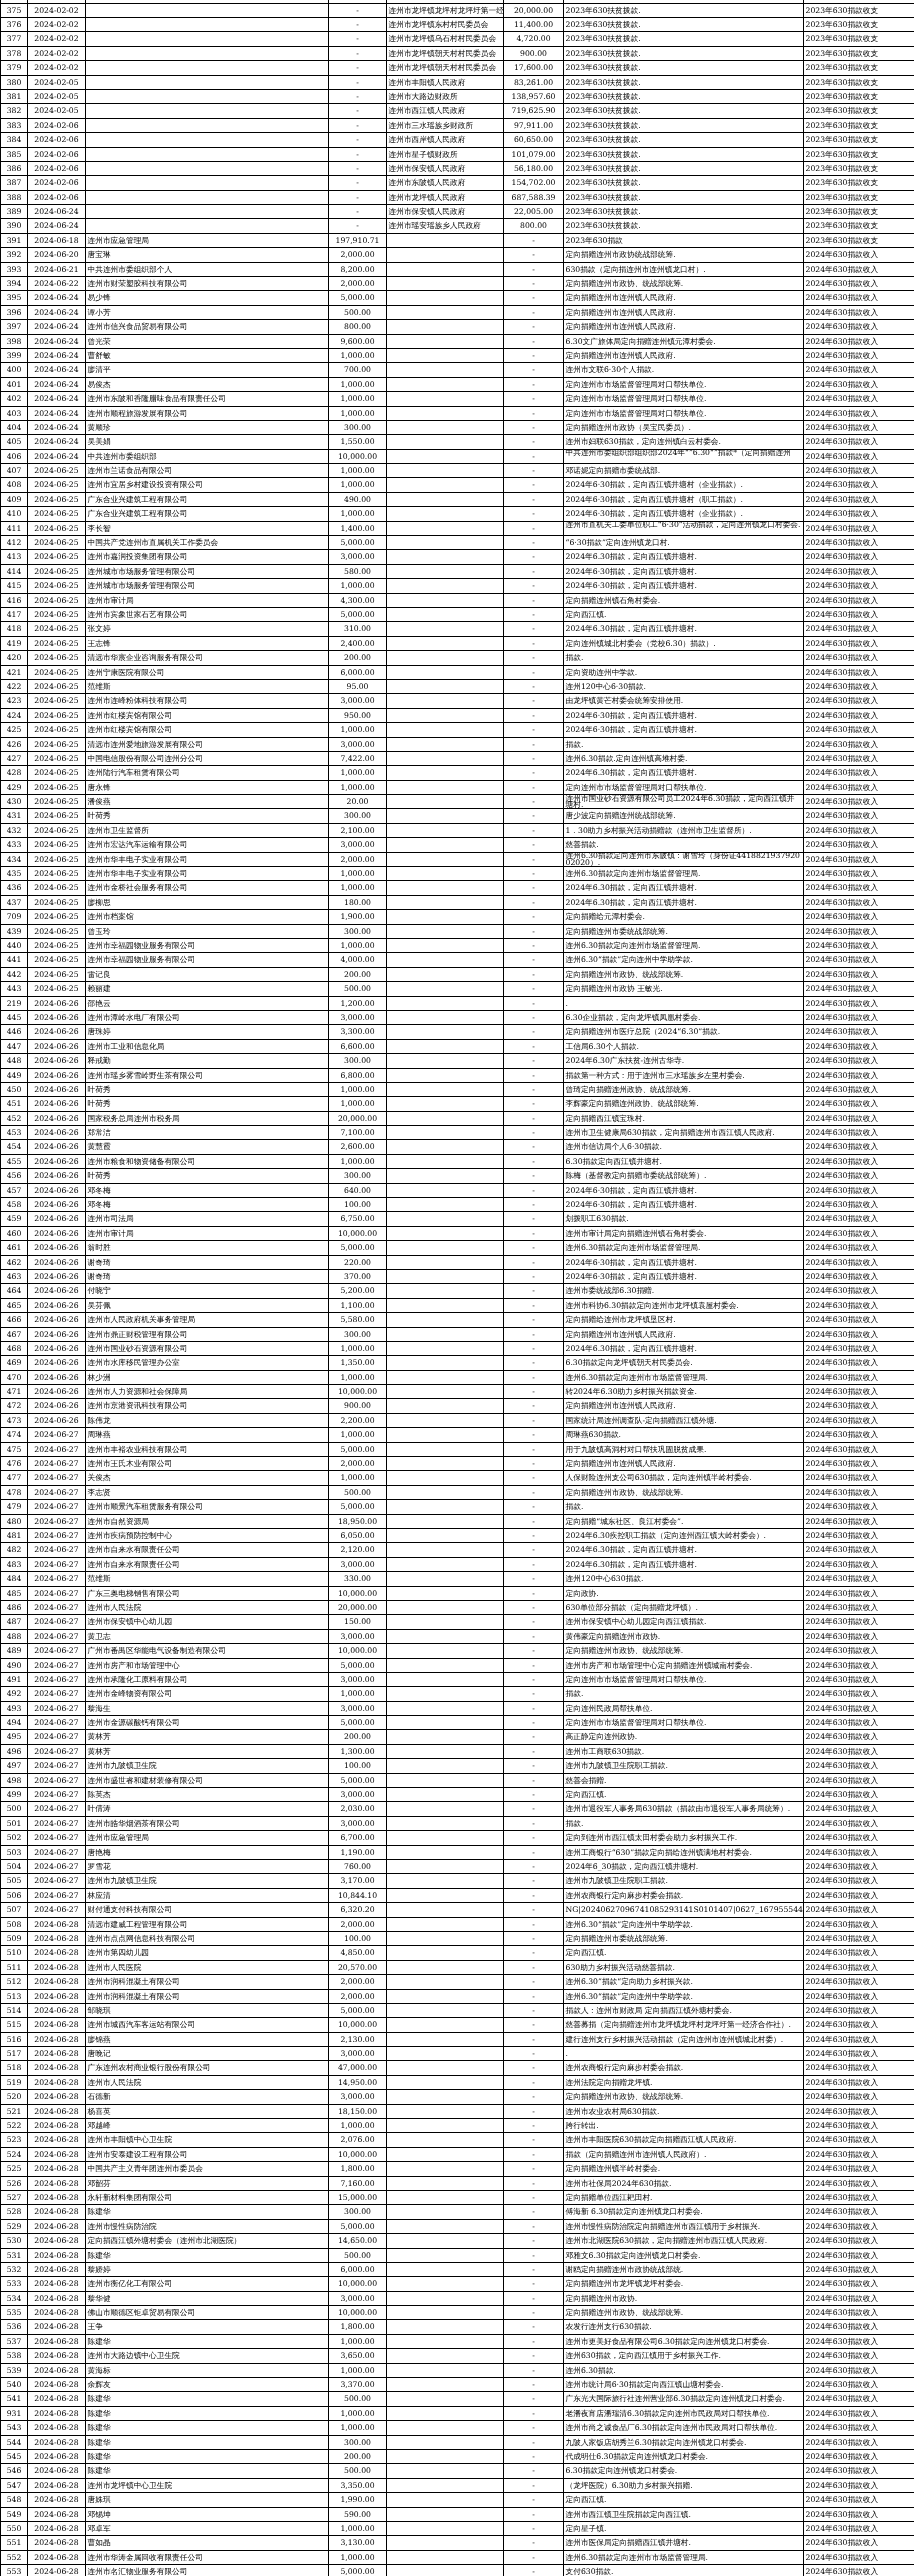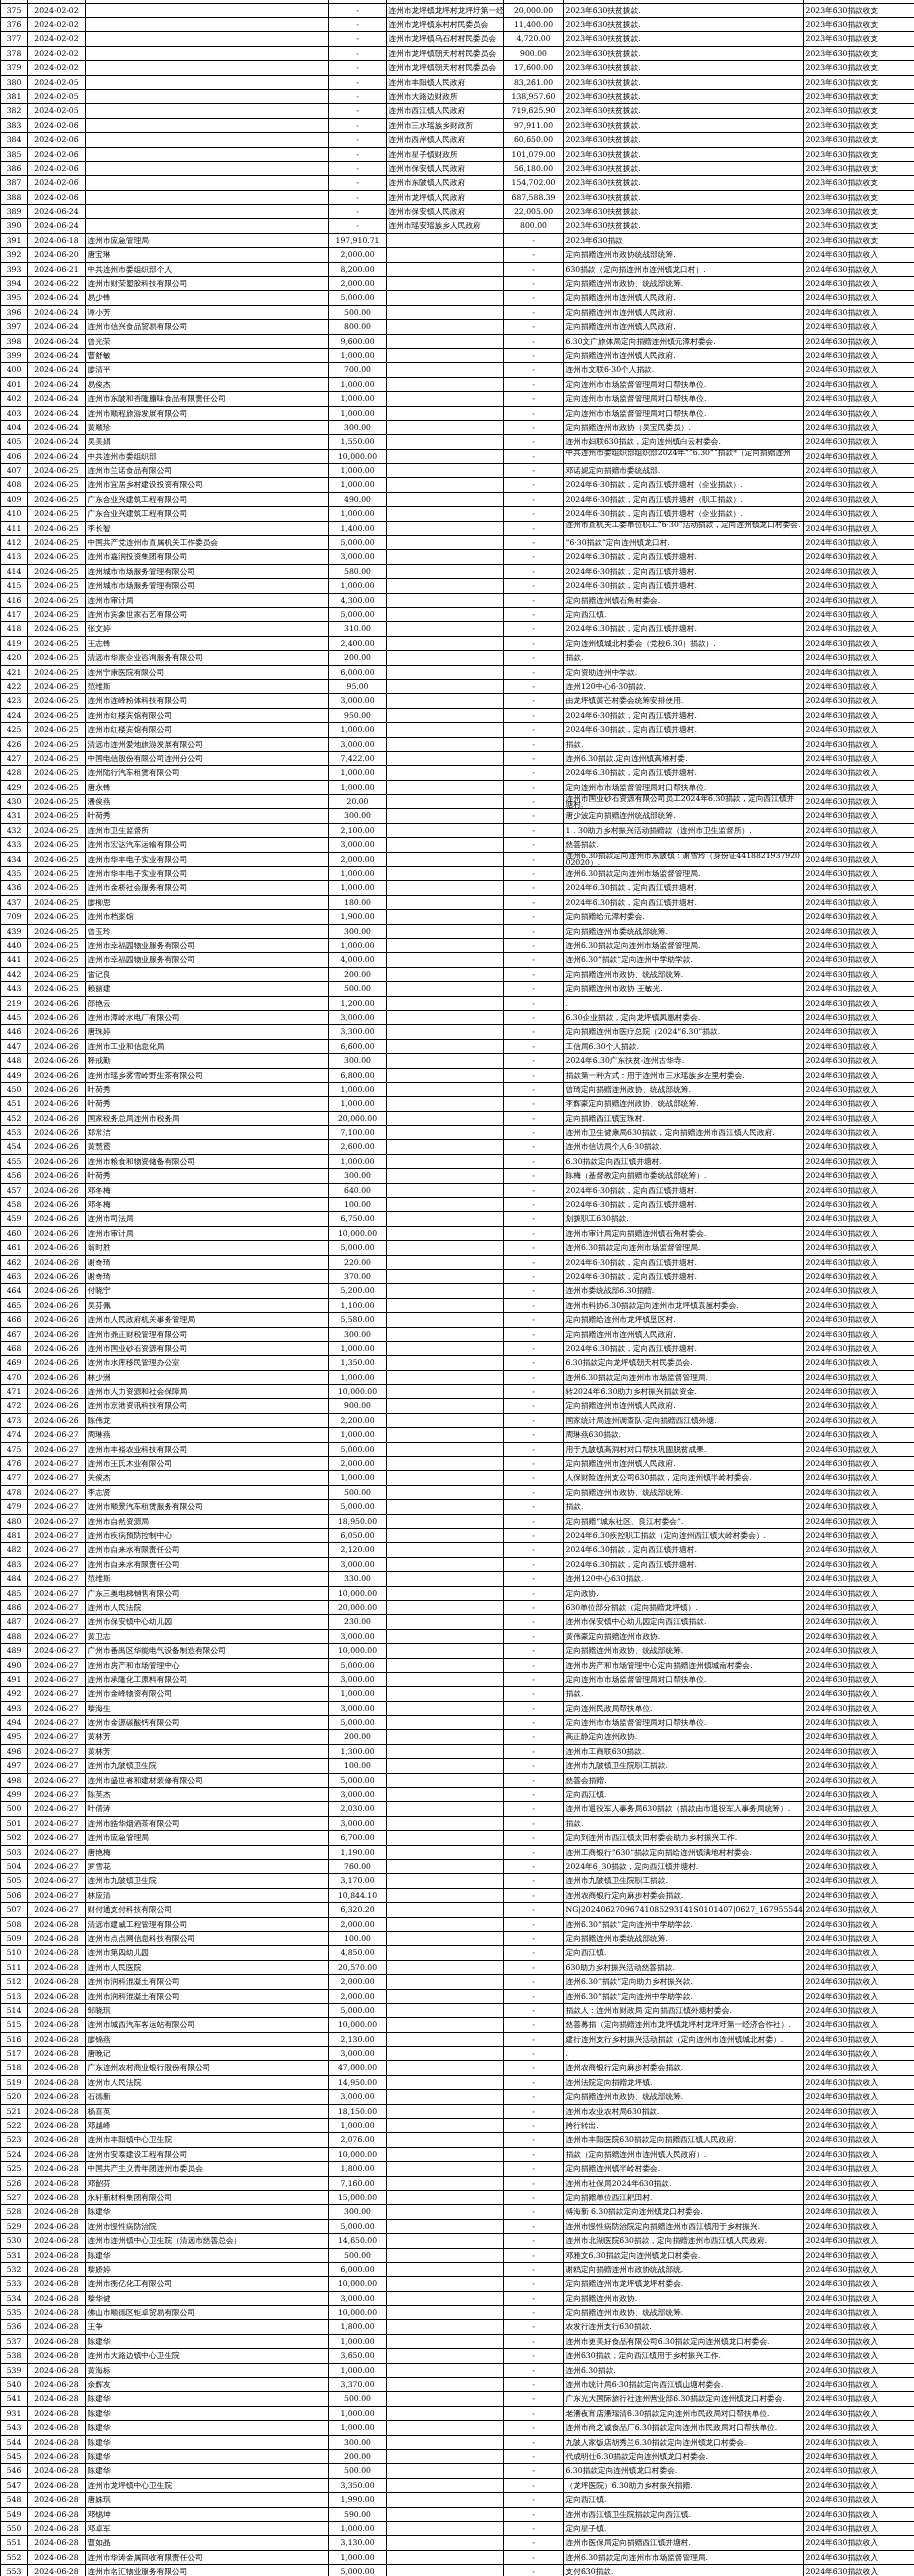"230.00" div.c { text: 230.00 -> 150.00 }
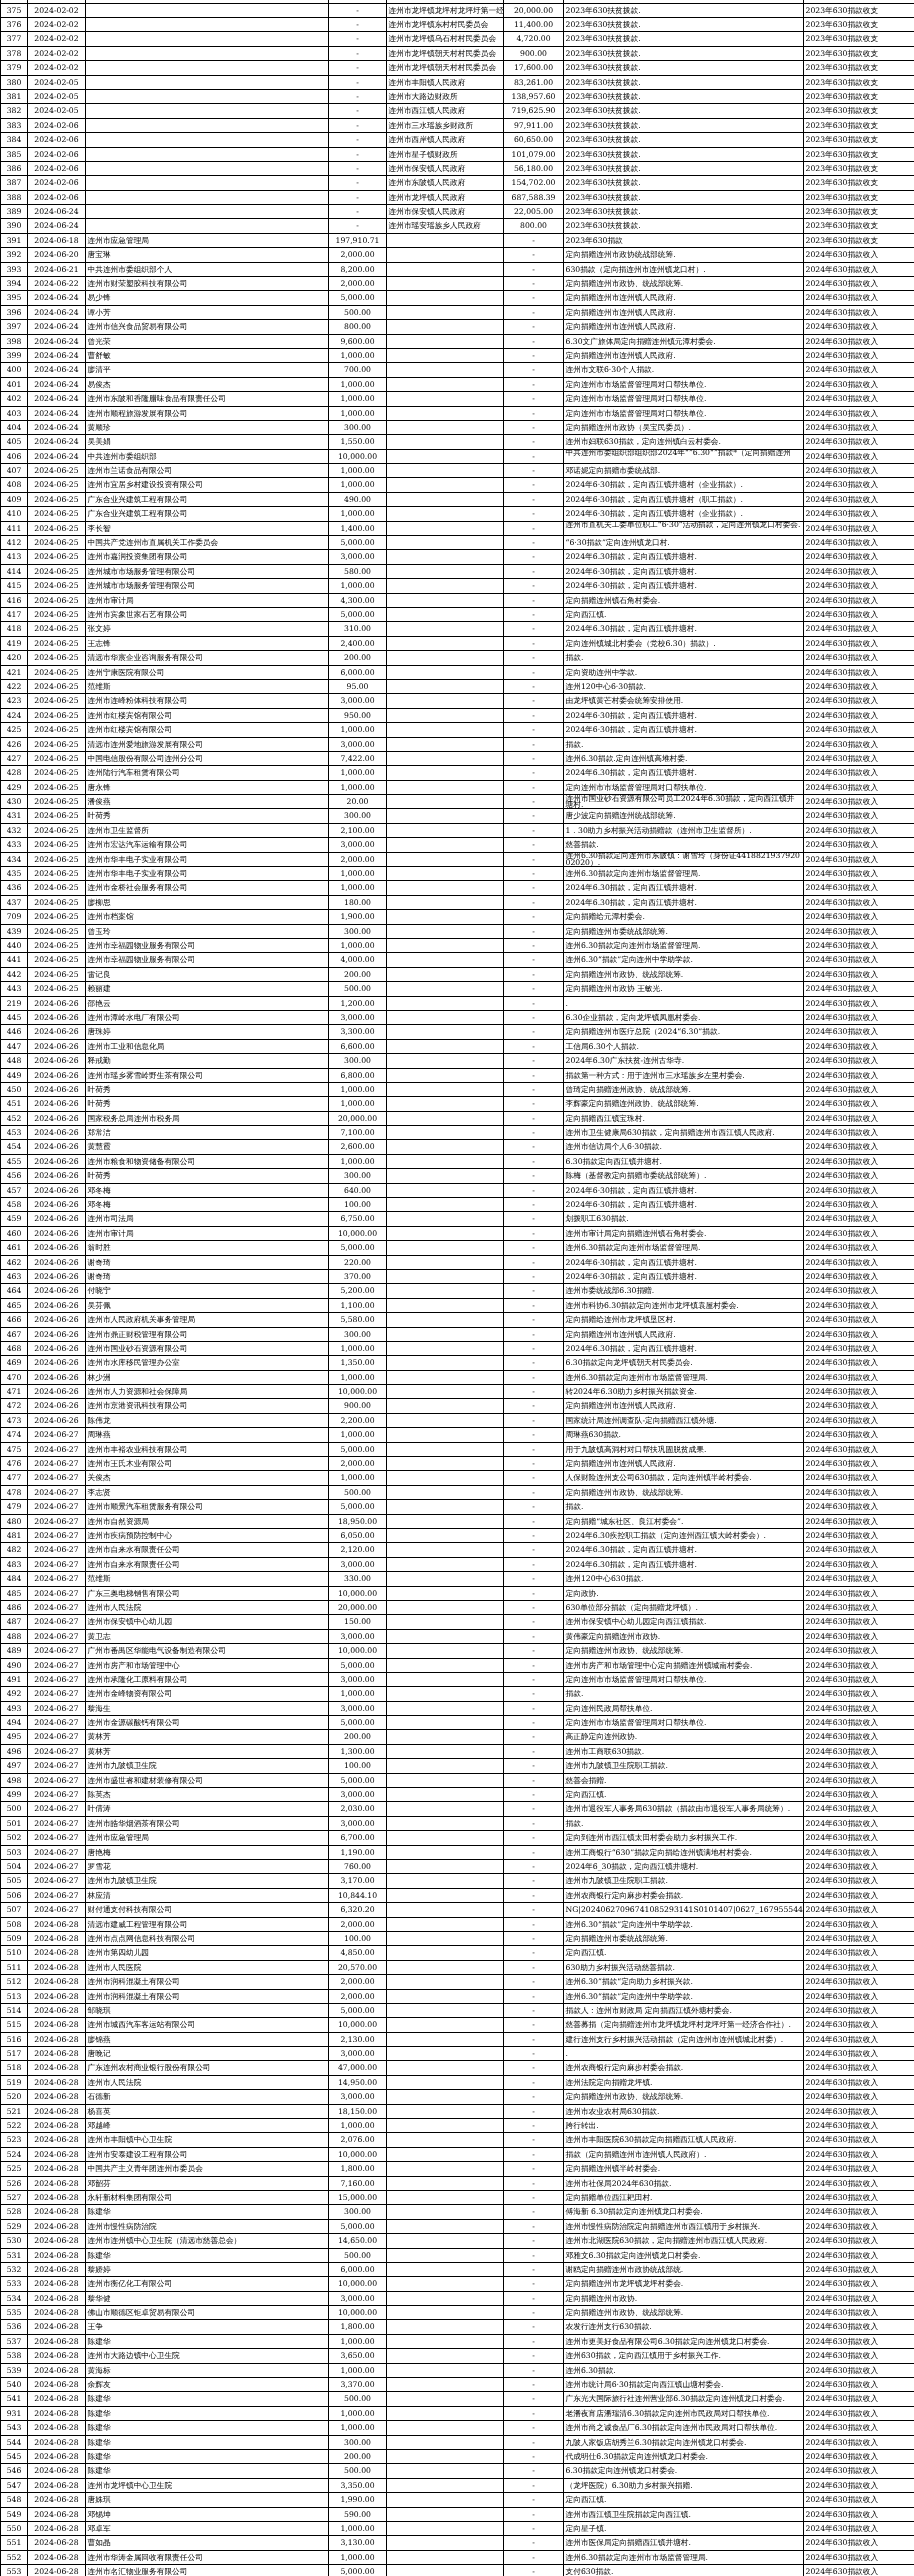"连州市连州镇中心卫生院（清远市慈善总会）" div.c { text: 连州市连州镇中心卫生院（清远市慈善总会 -> 定向捐西江镇外塘村委会（连州市北湖医院 }
